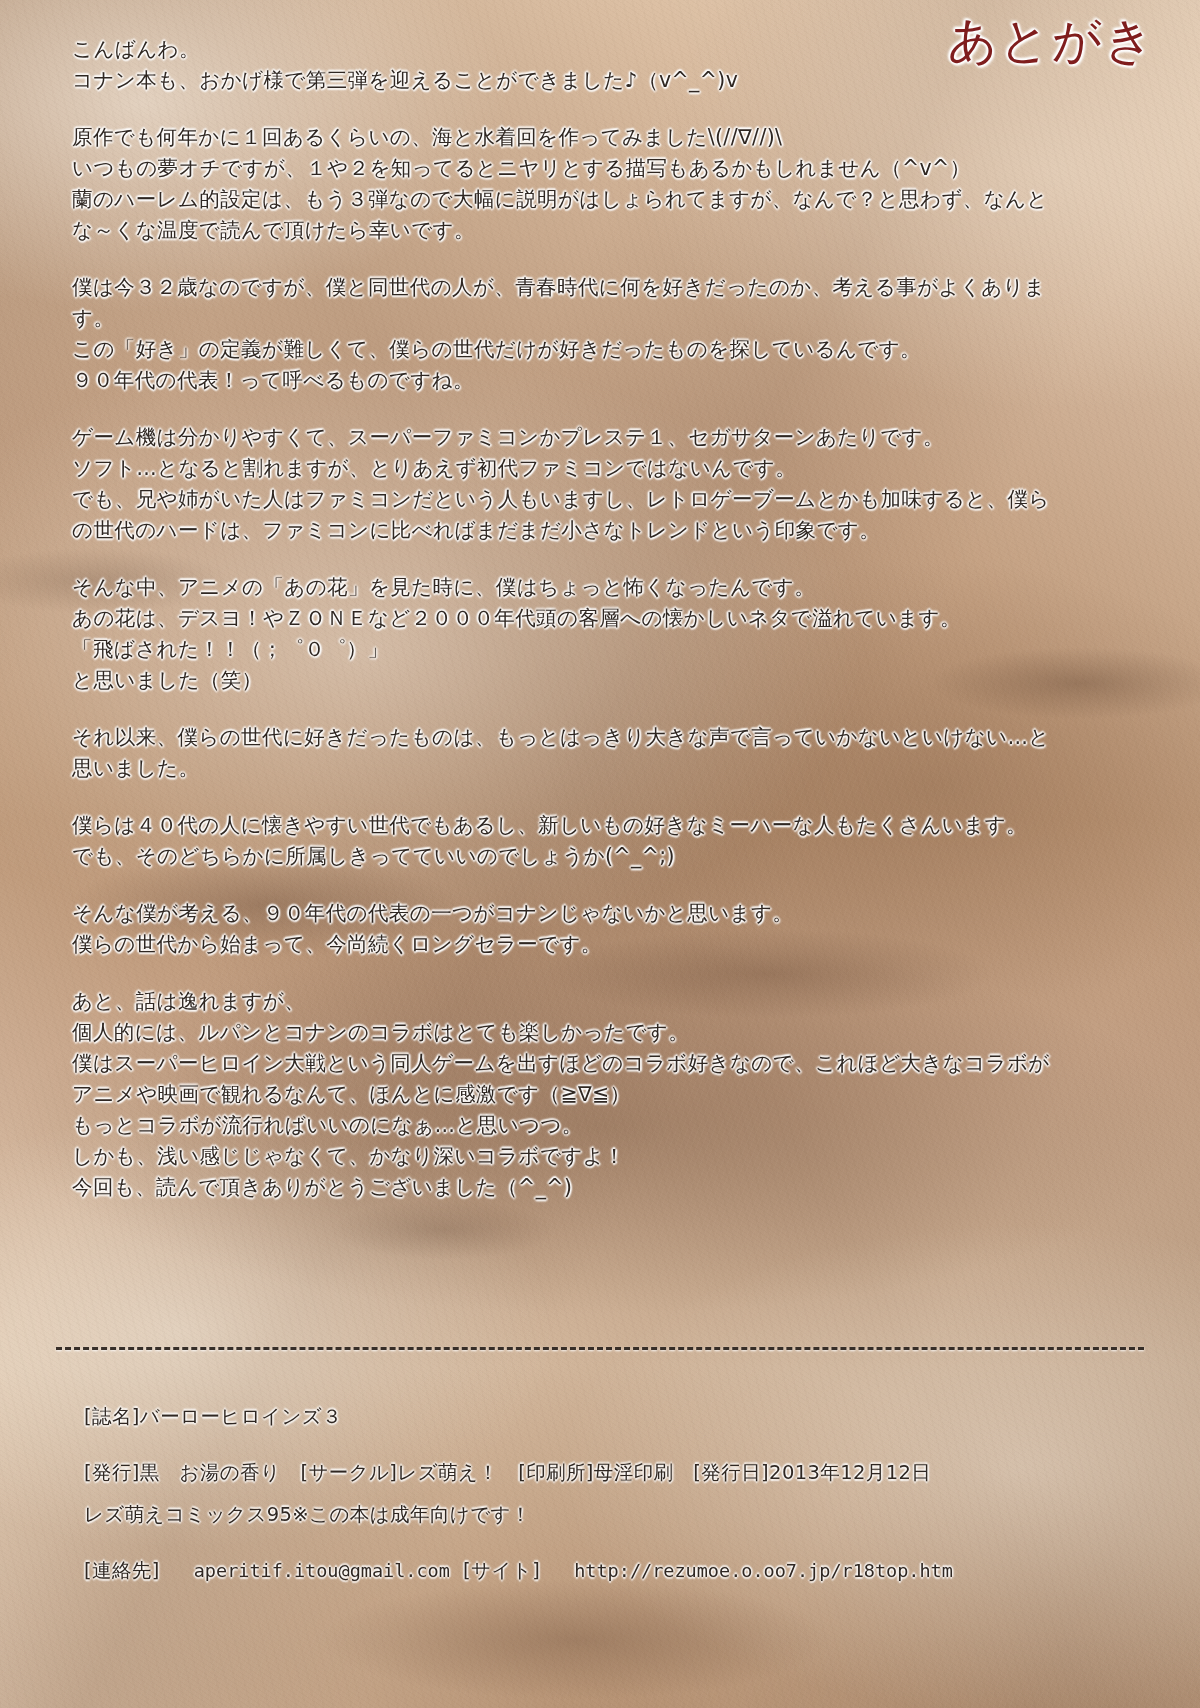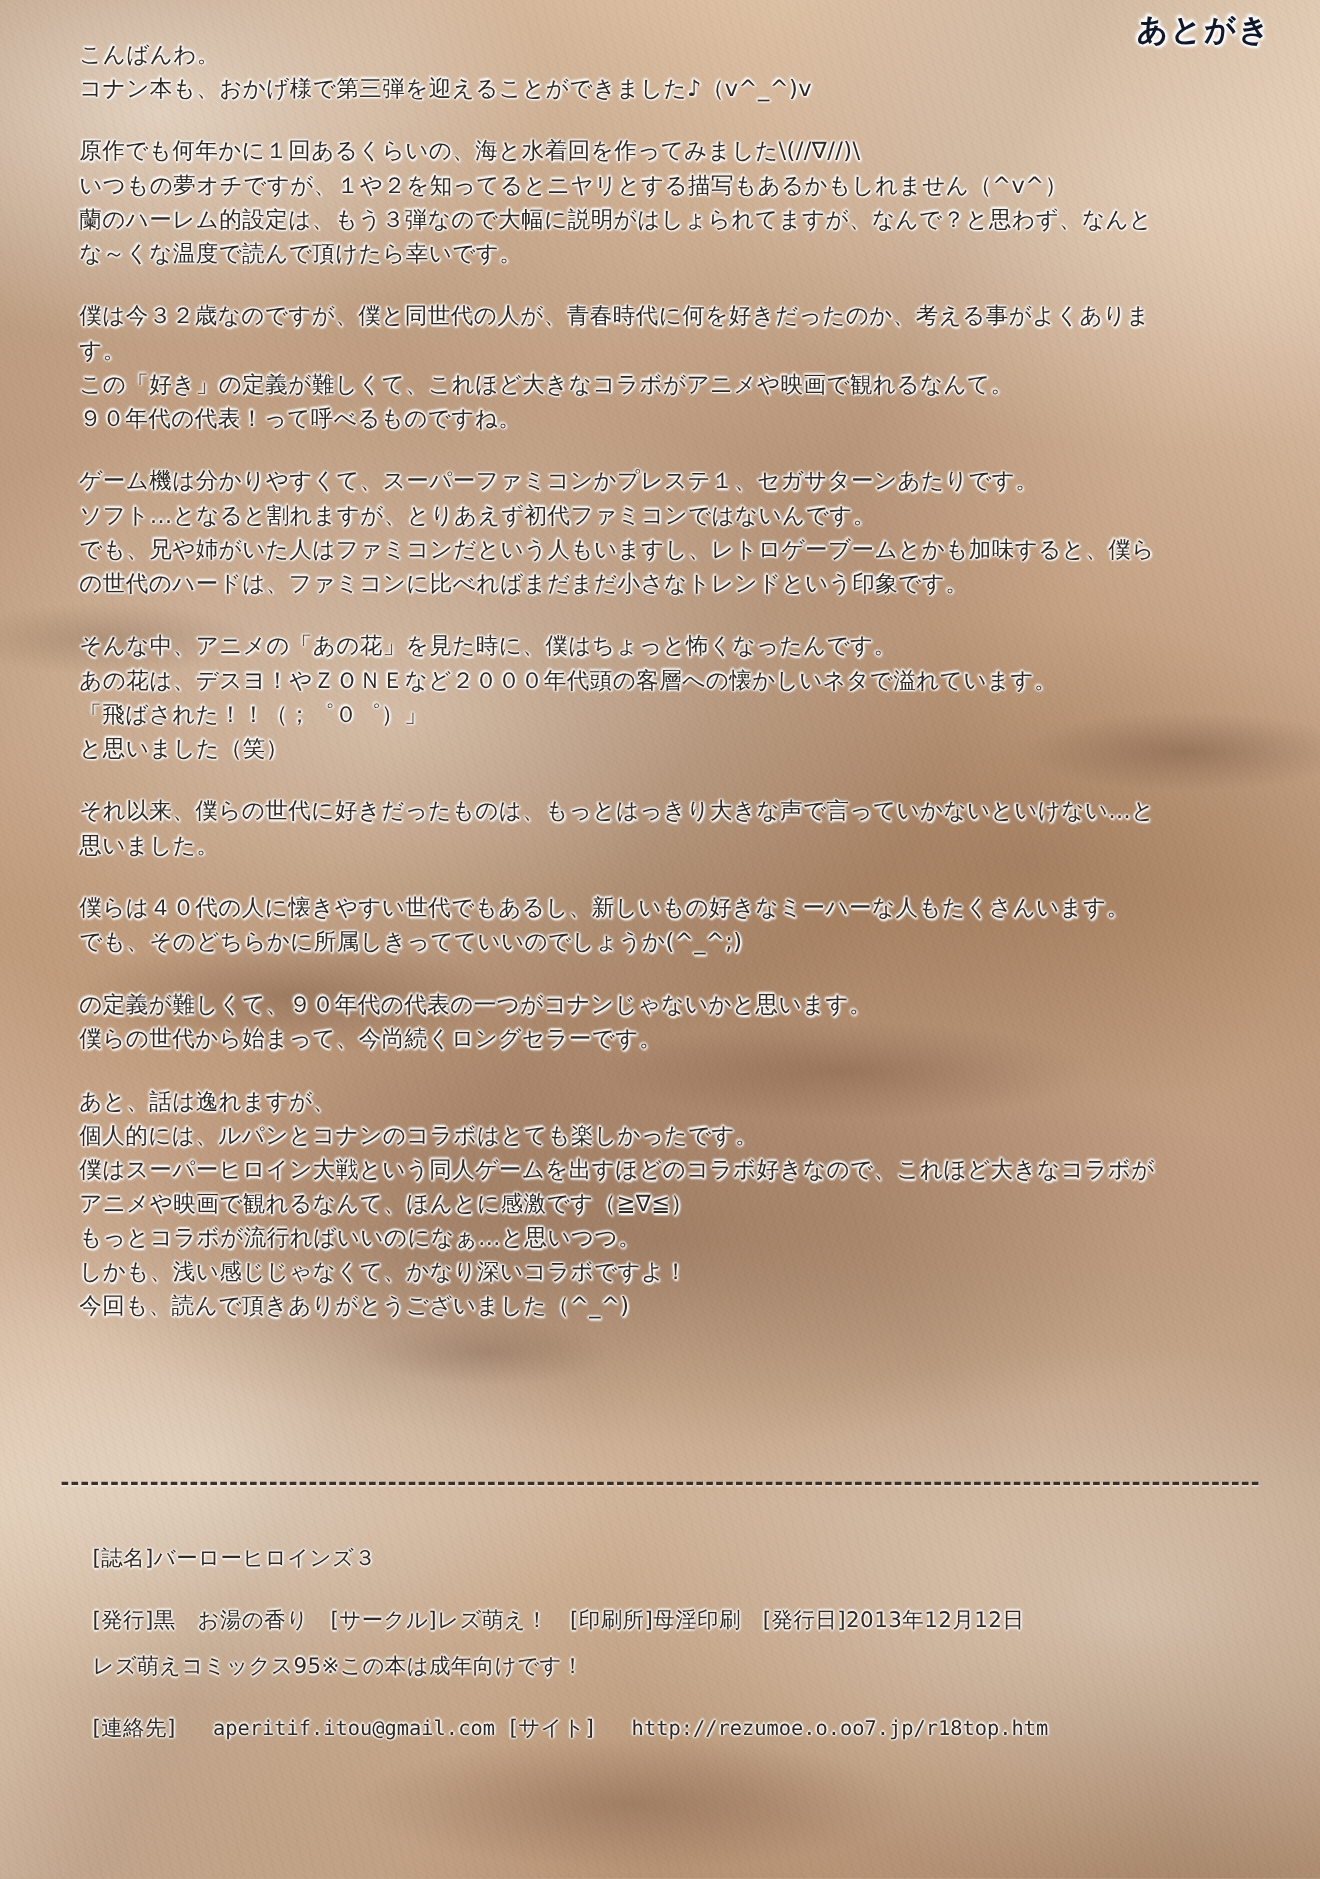"あとがき" .heading { color: #0f172a -> #7f1d1d; font-size: 28px -> 49px; font-weight: 700 -> 400 }
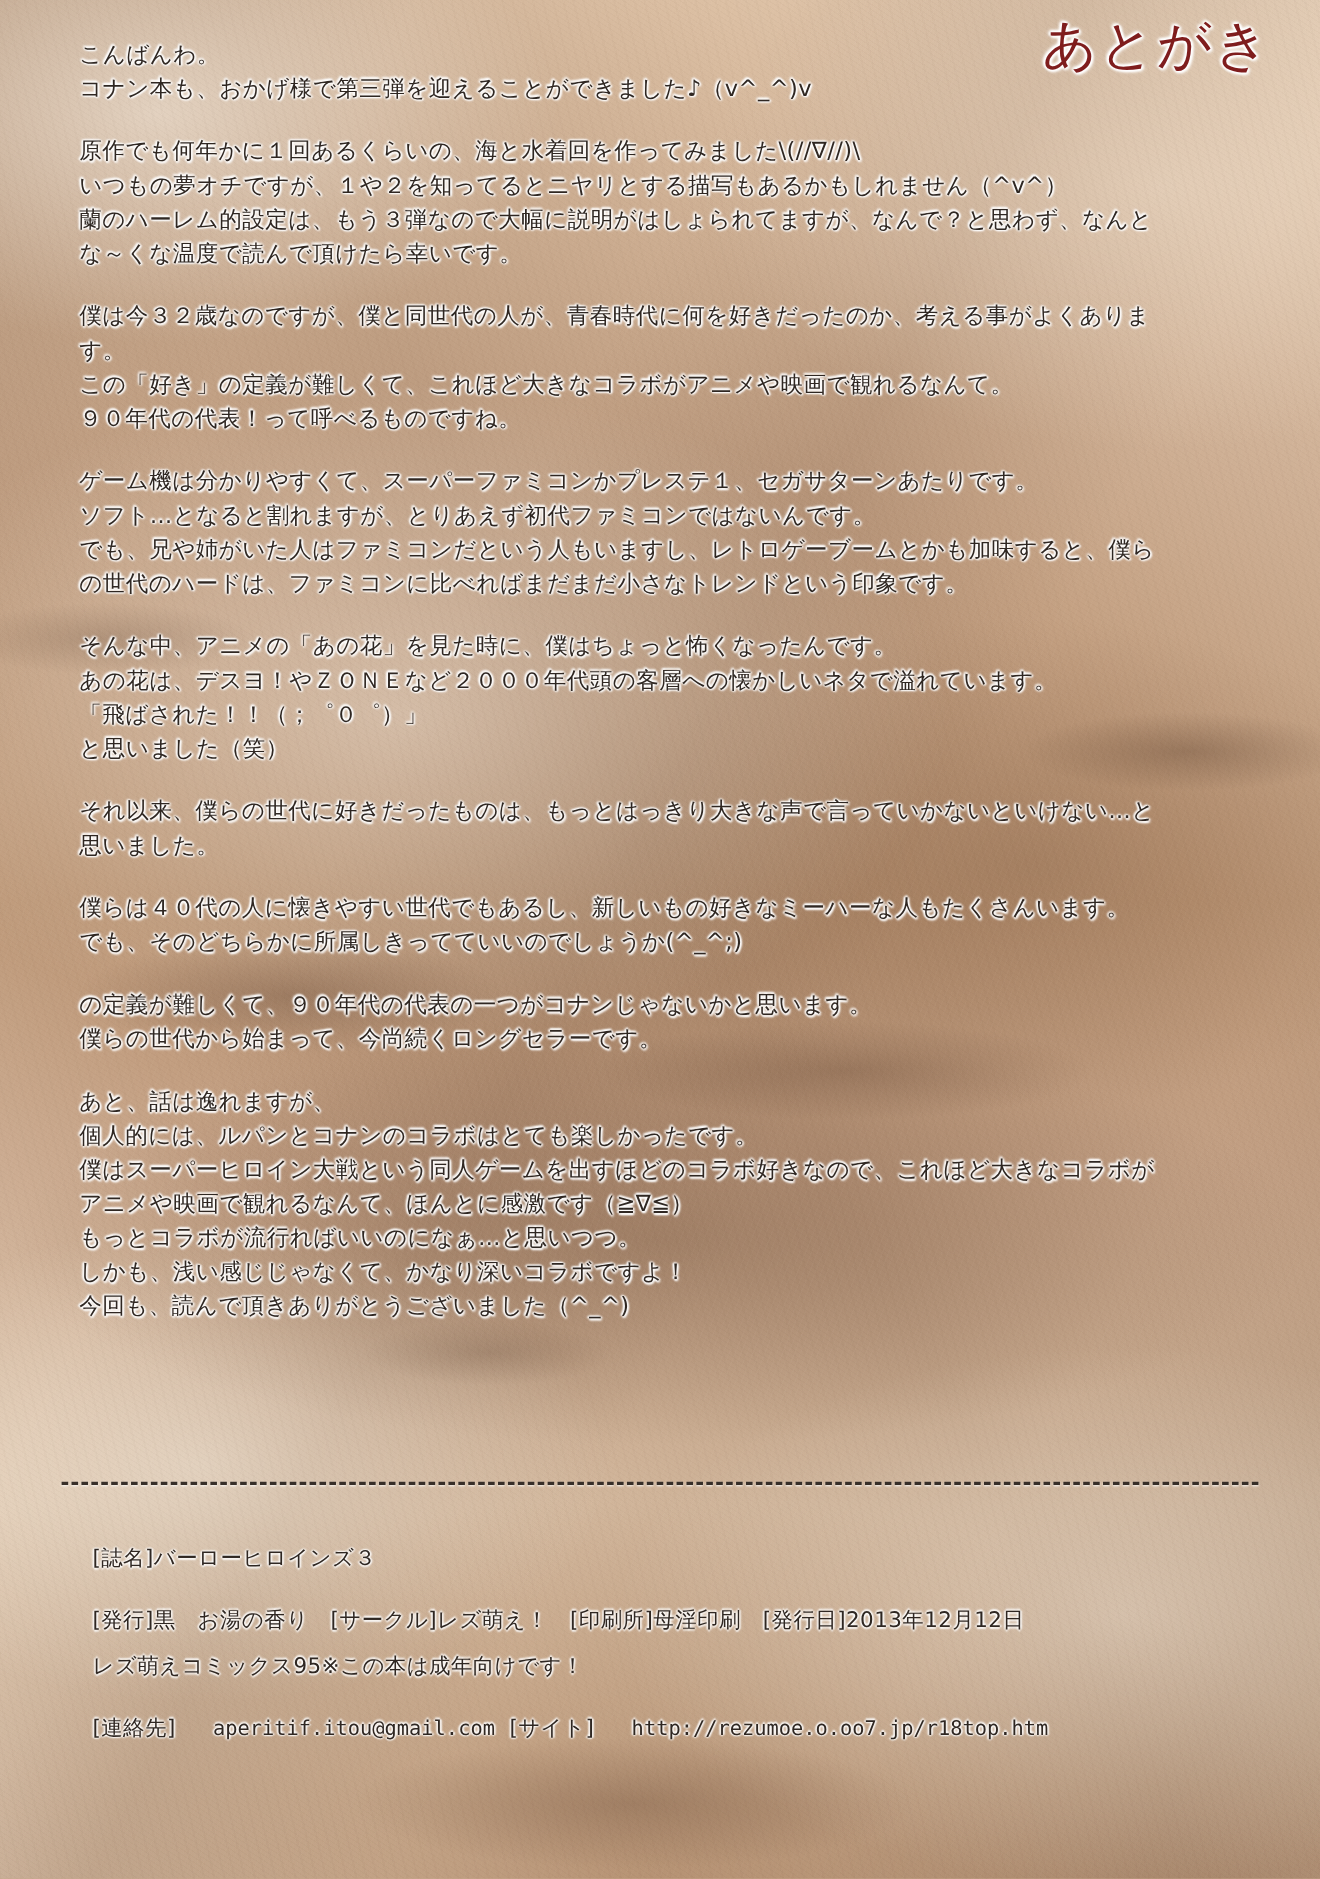"この「好き」の定義が難しくて、これほど大きなコラボがアニメや映画で観れるなんて。" span.line { text: これほど大きなコラボがアニメや映画で観れるなんて -> 僕らの世代だけが好きだったものを探しているんです }
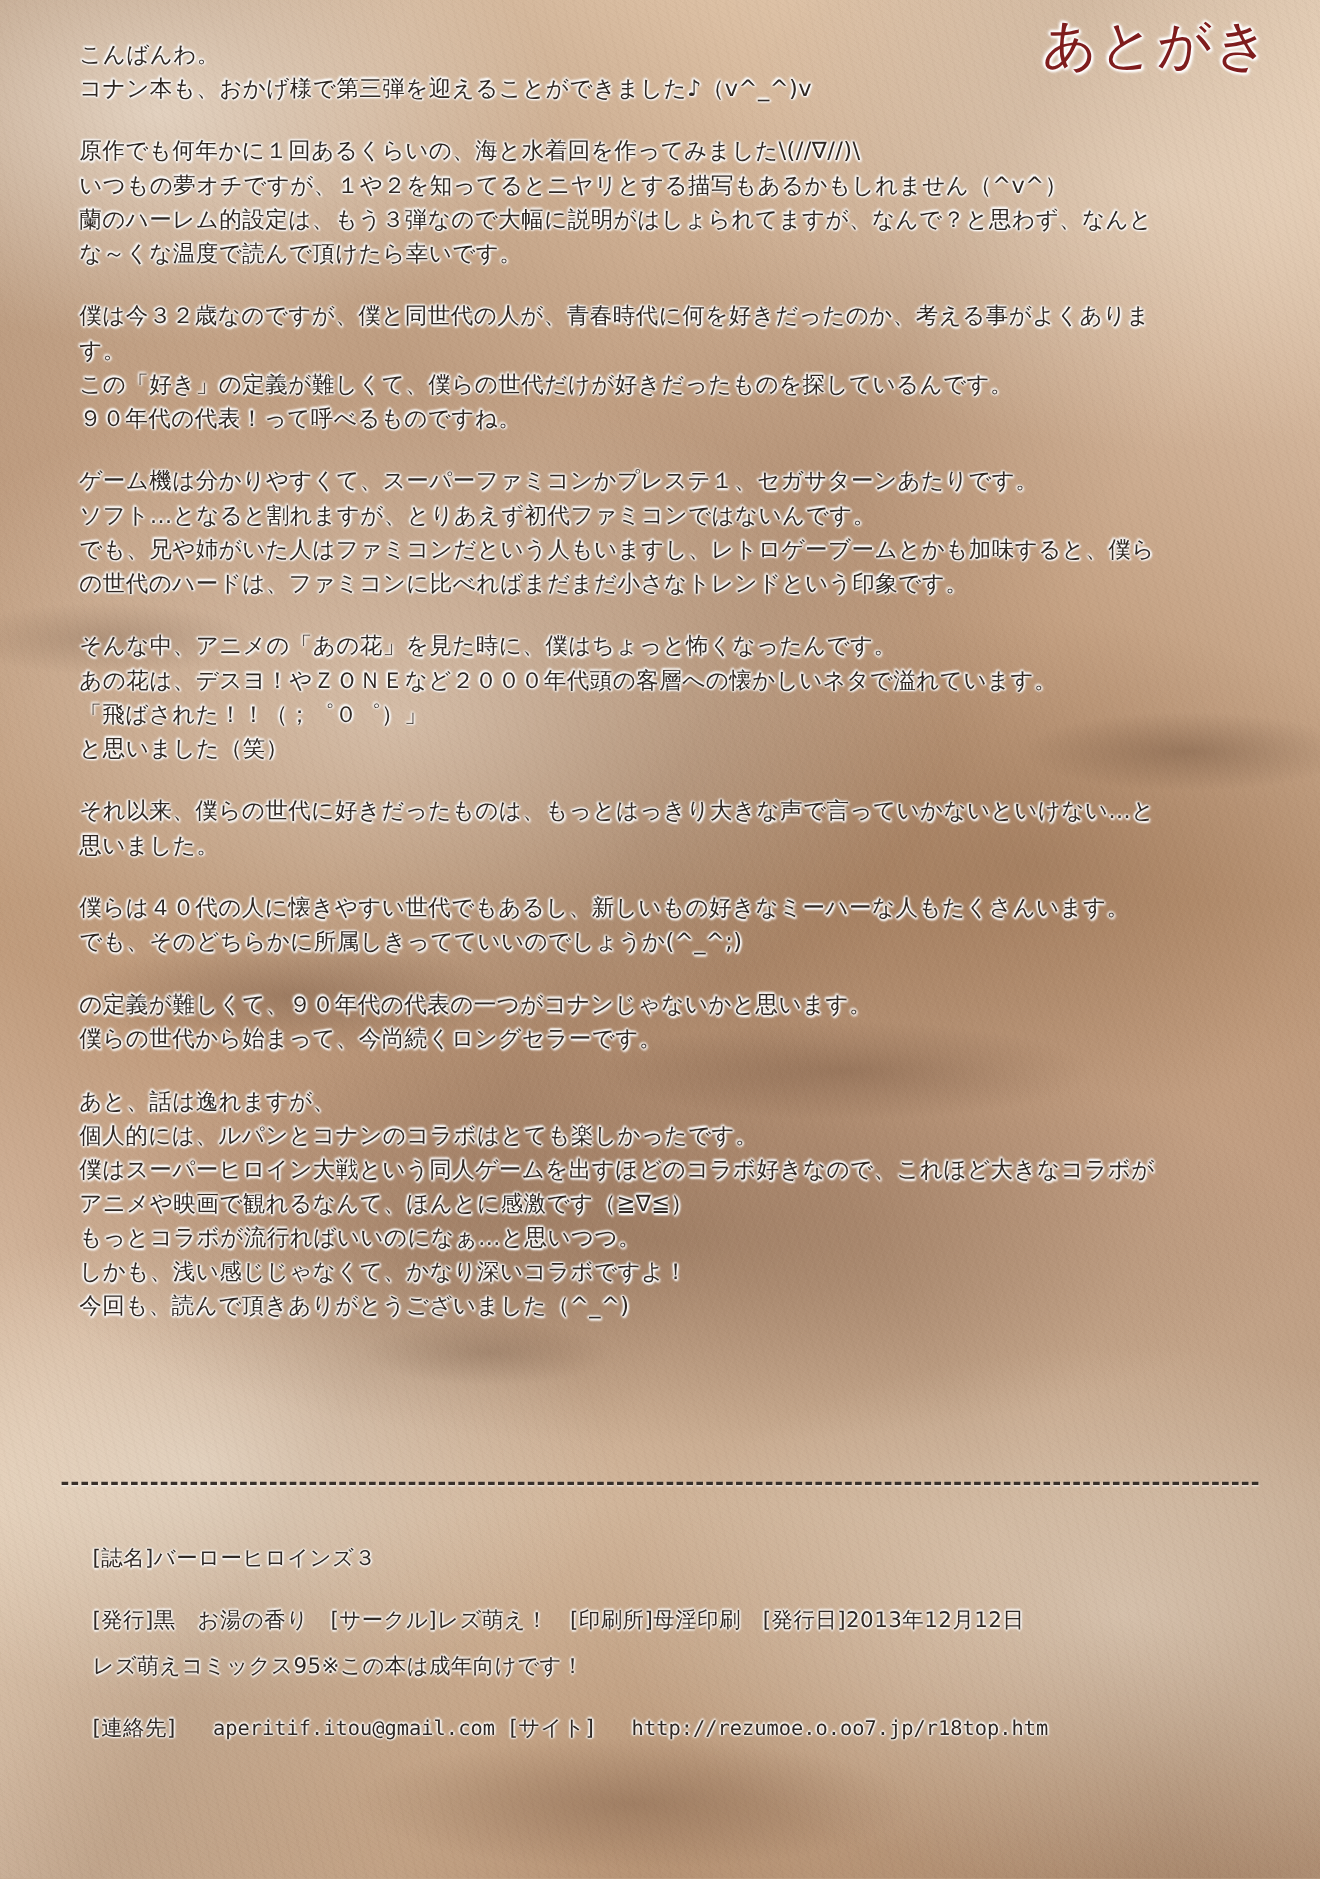"の定義が難しくて、９０年代の代表の一つがコナンじゃないかと思います。" span.line { text: の定義が難しくて -> そんな僕が考える }
